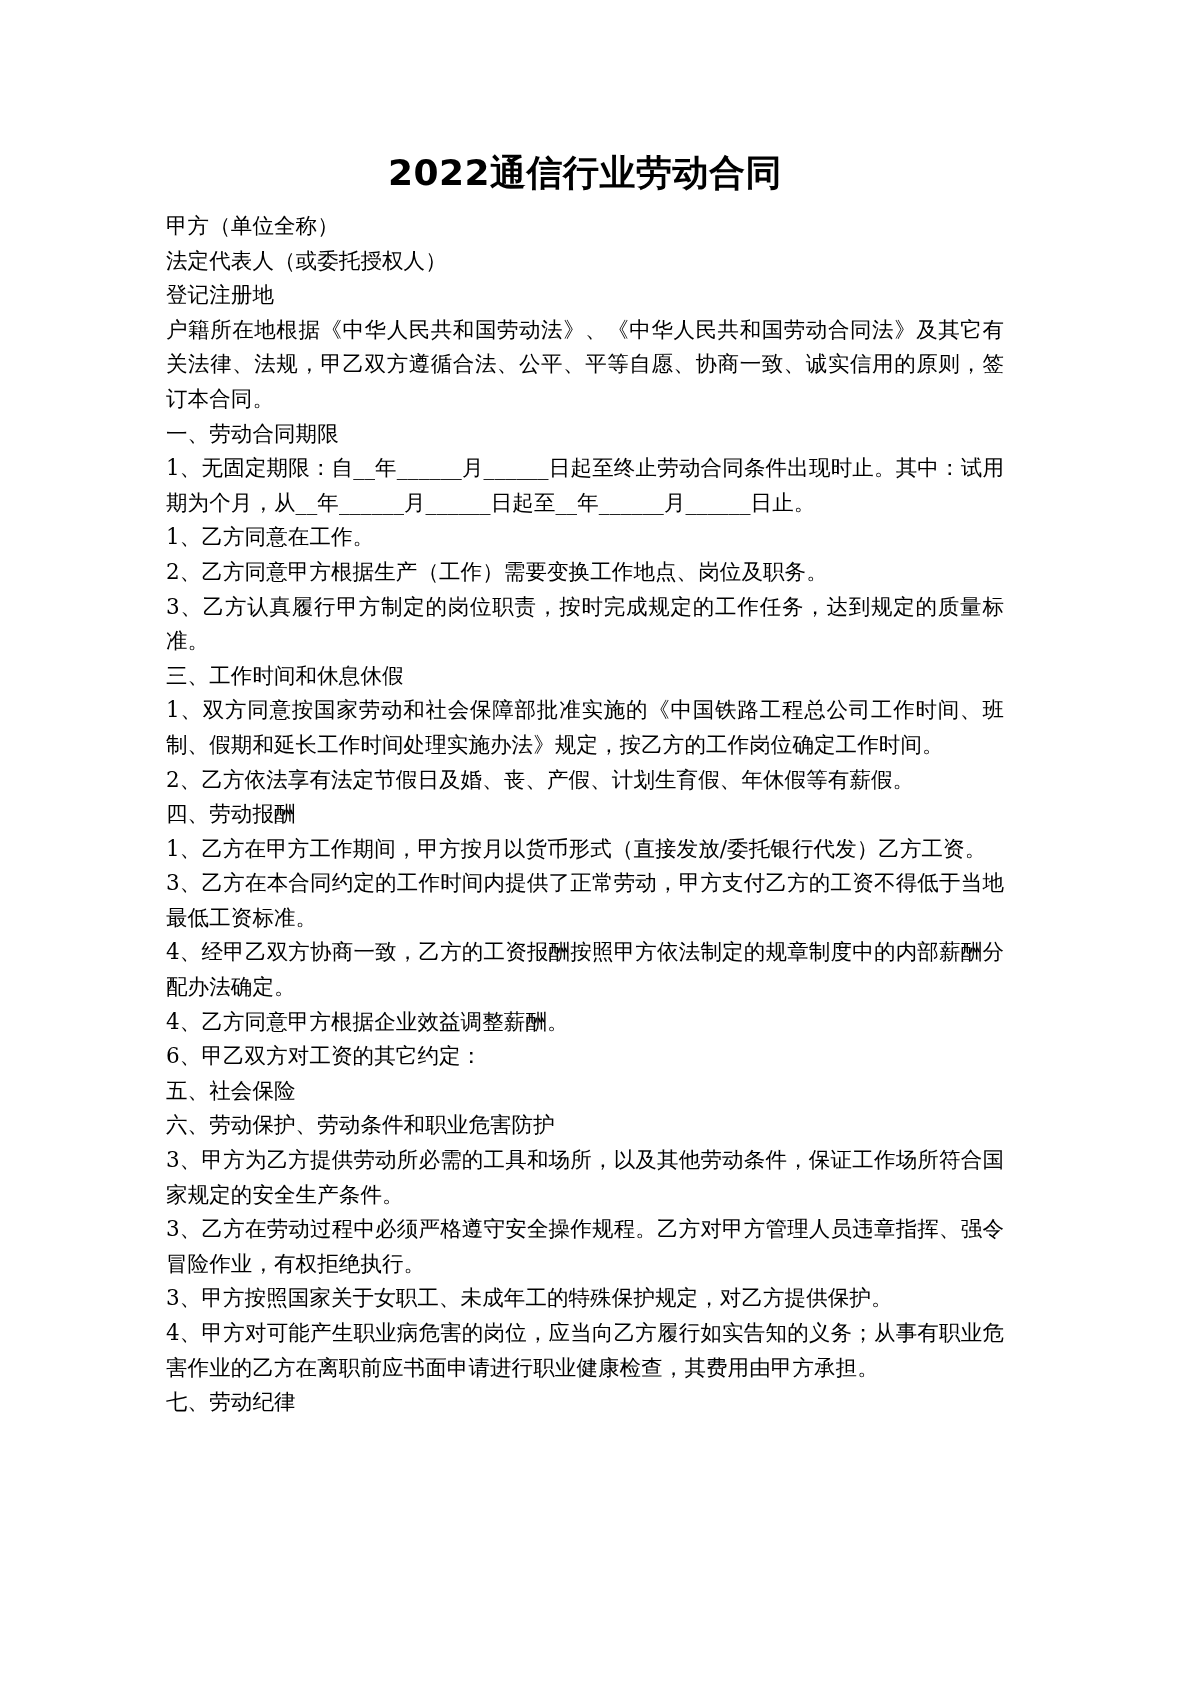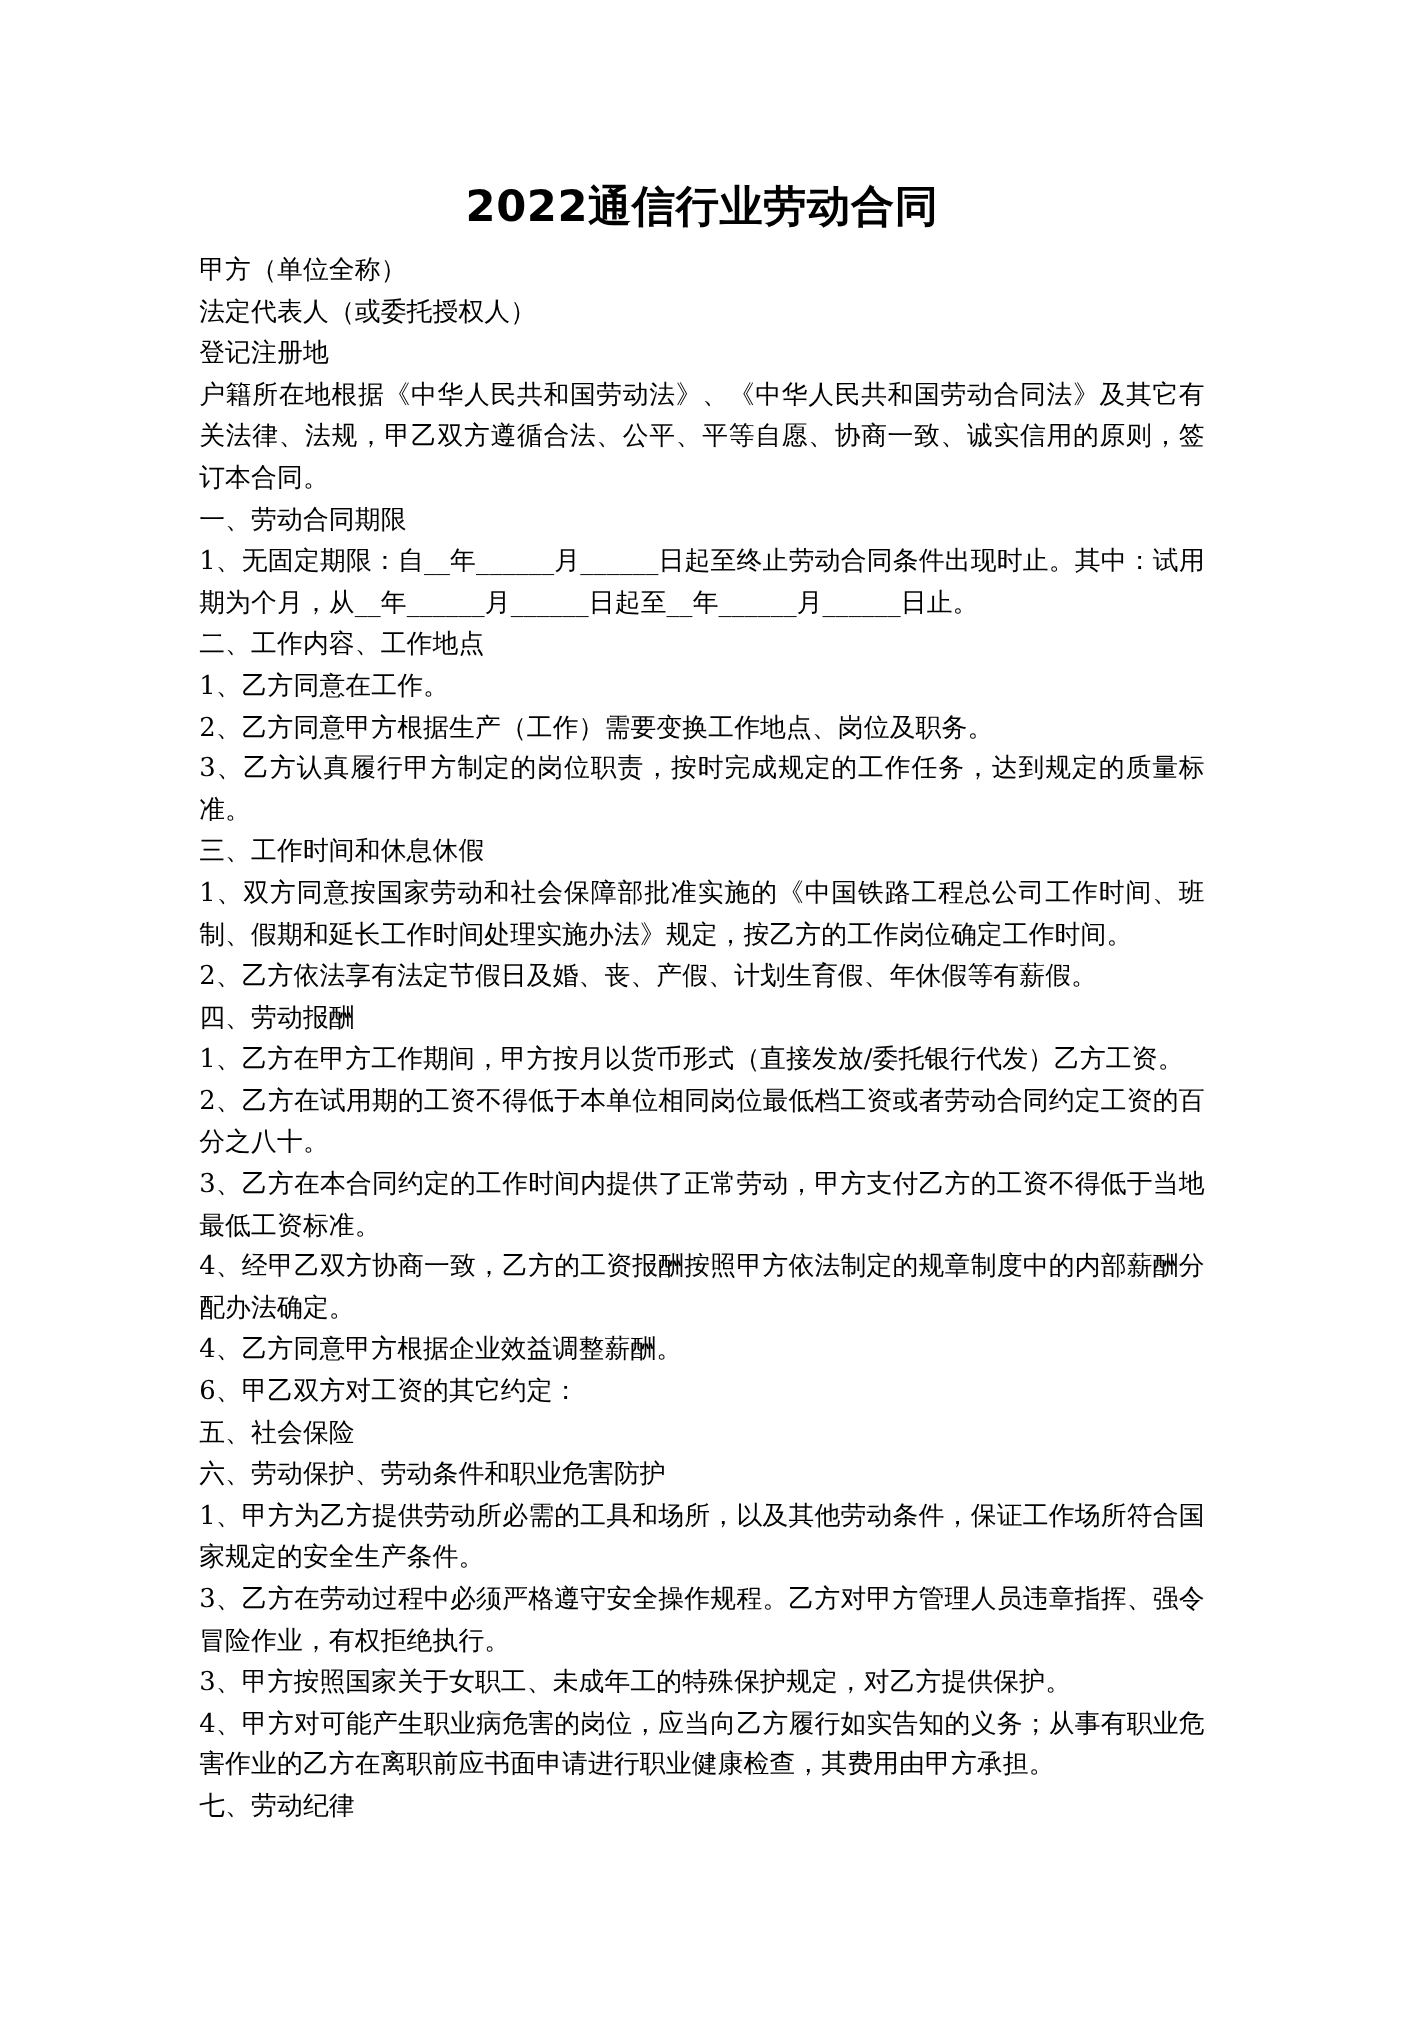"二、工作内容、工作地点" p.line { html: <p>二、工作内容、工作地点</p> -> none }
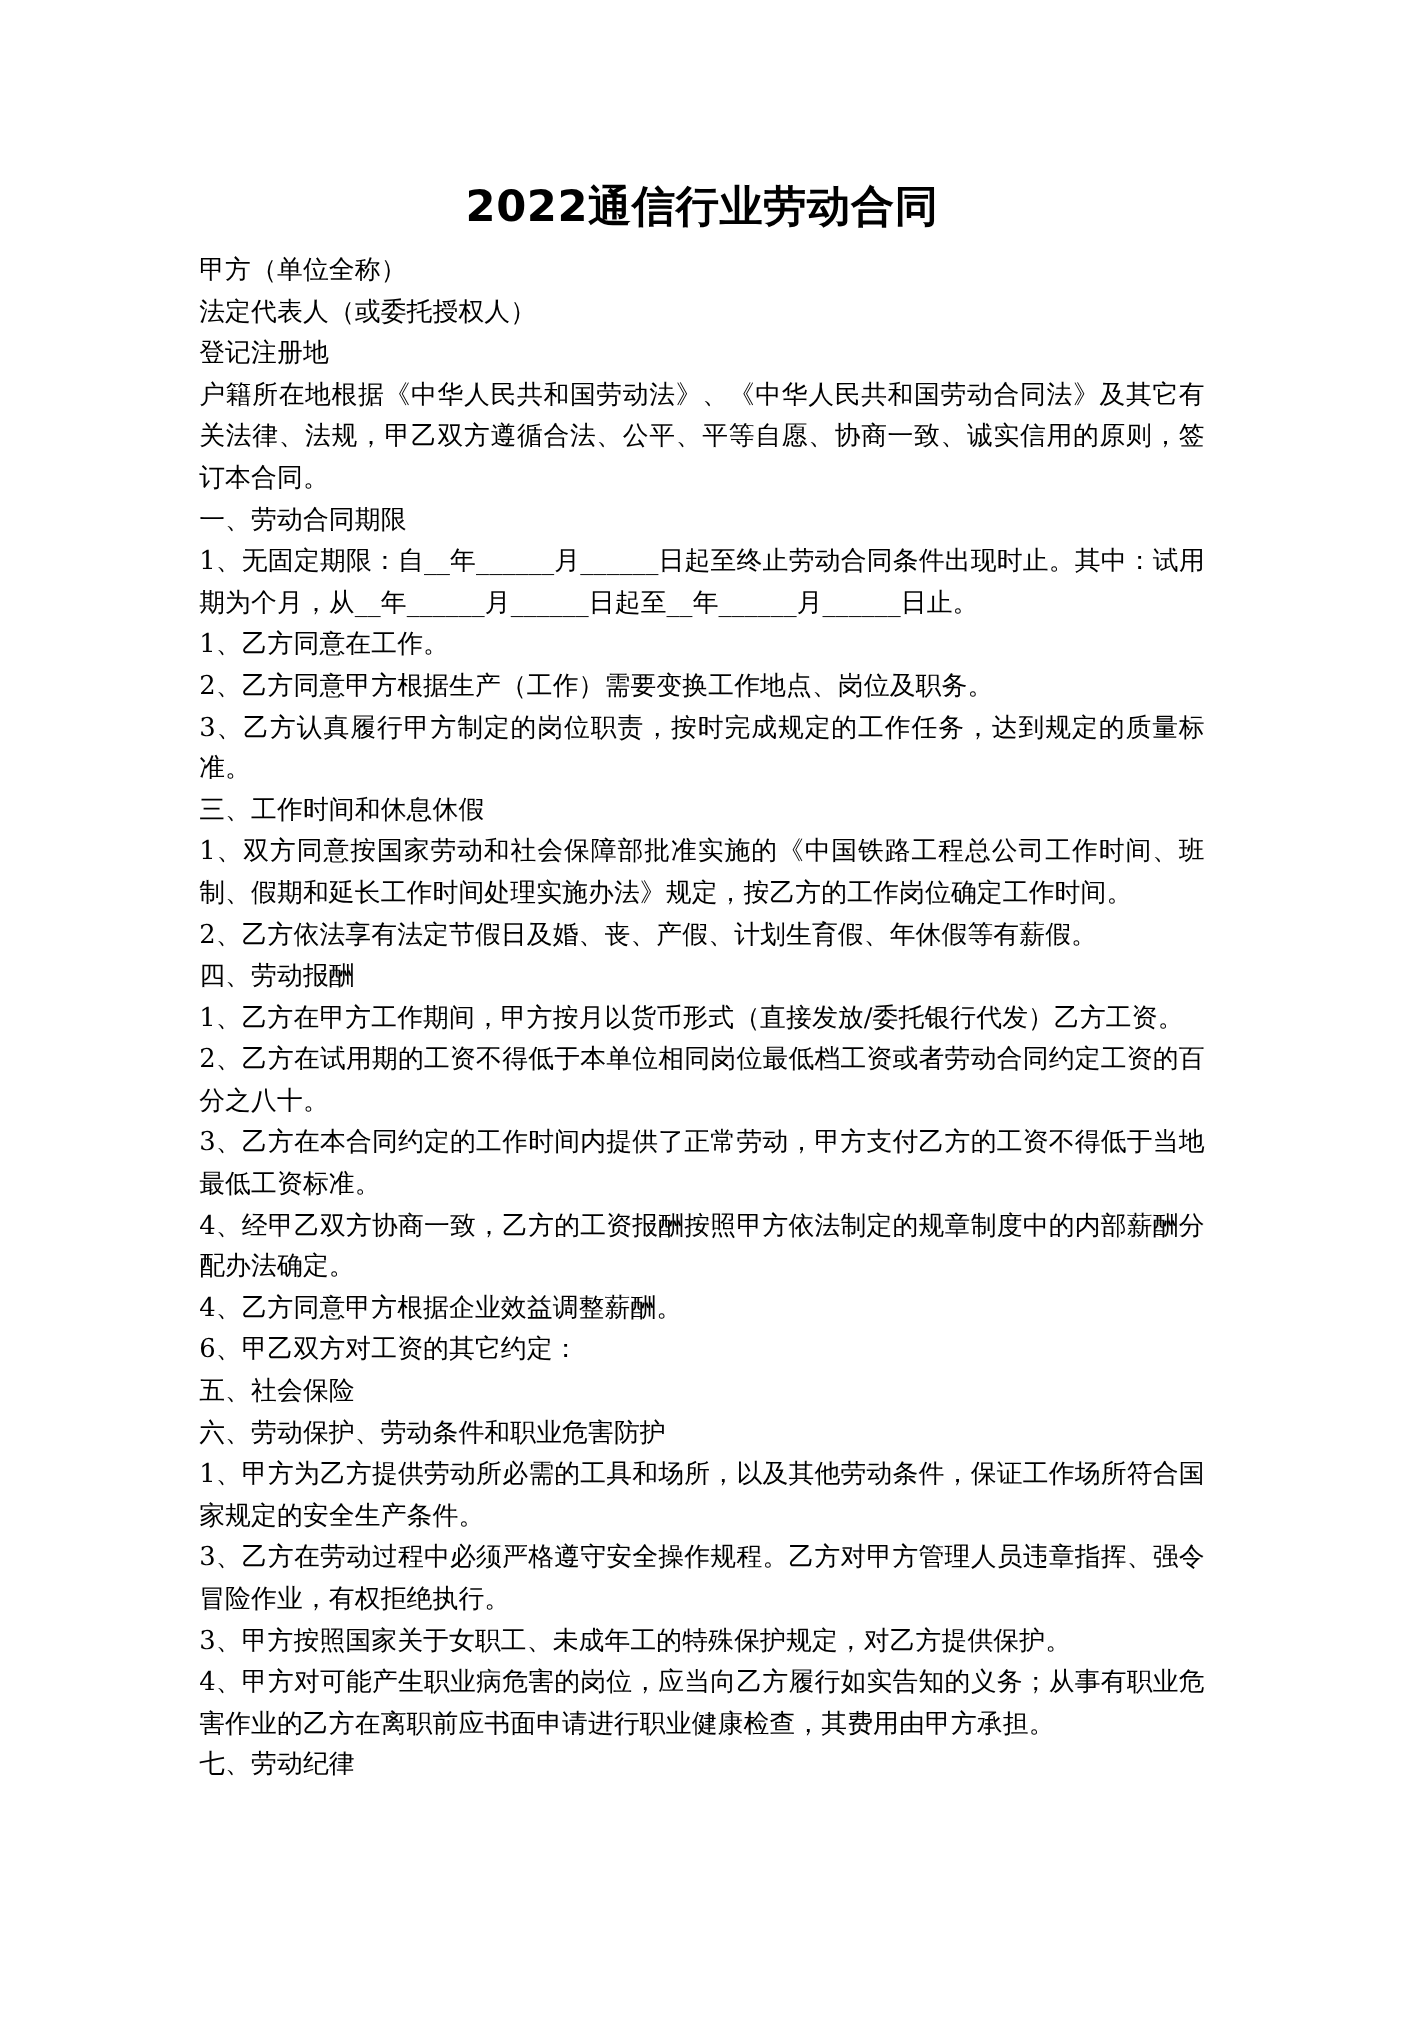"2、乙方在试用期的工资不得低于本单位相同岗位最低档工资或者劳动合同约定工资的百分" p.line { html: <p>2、乙方在试用期的工资不得低于本单位相同岗位最低档工资或者劳动合同约定工资的百分之八十。</p> -> none }
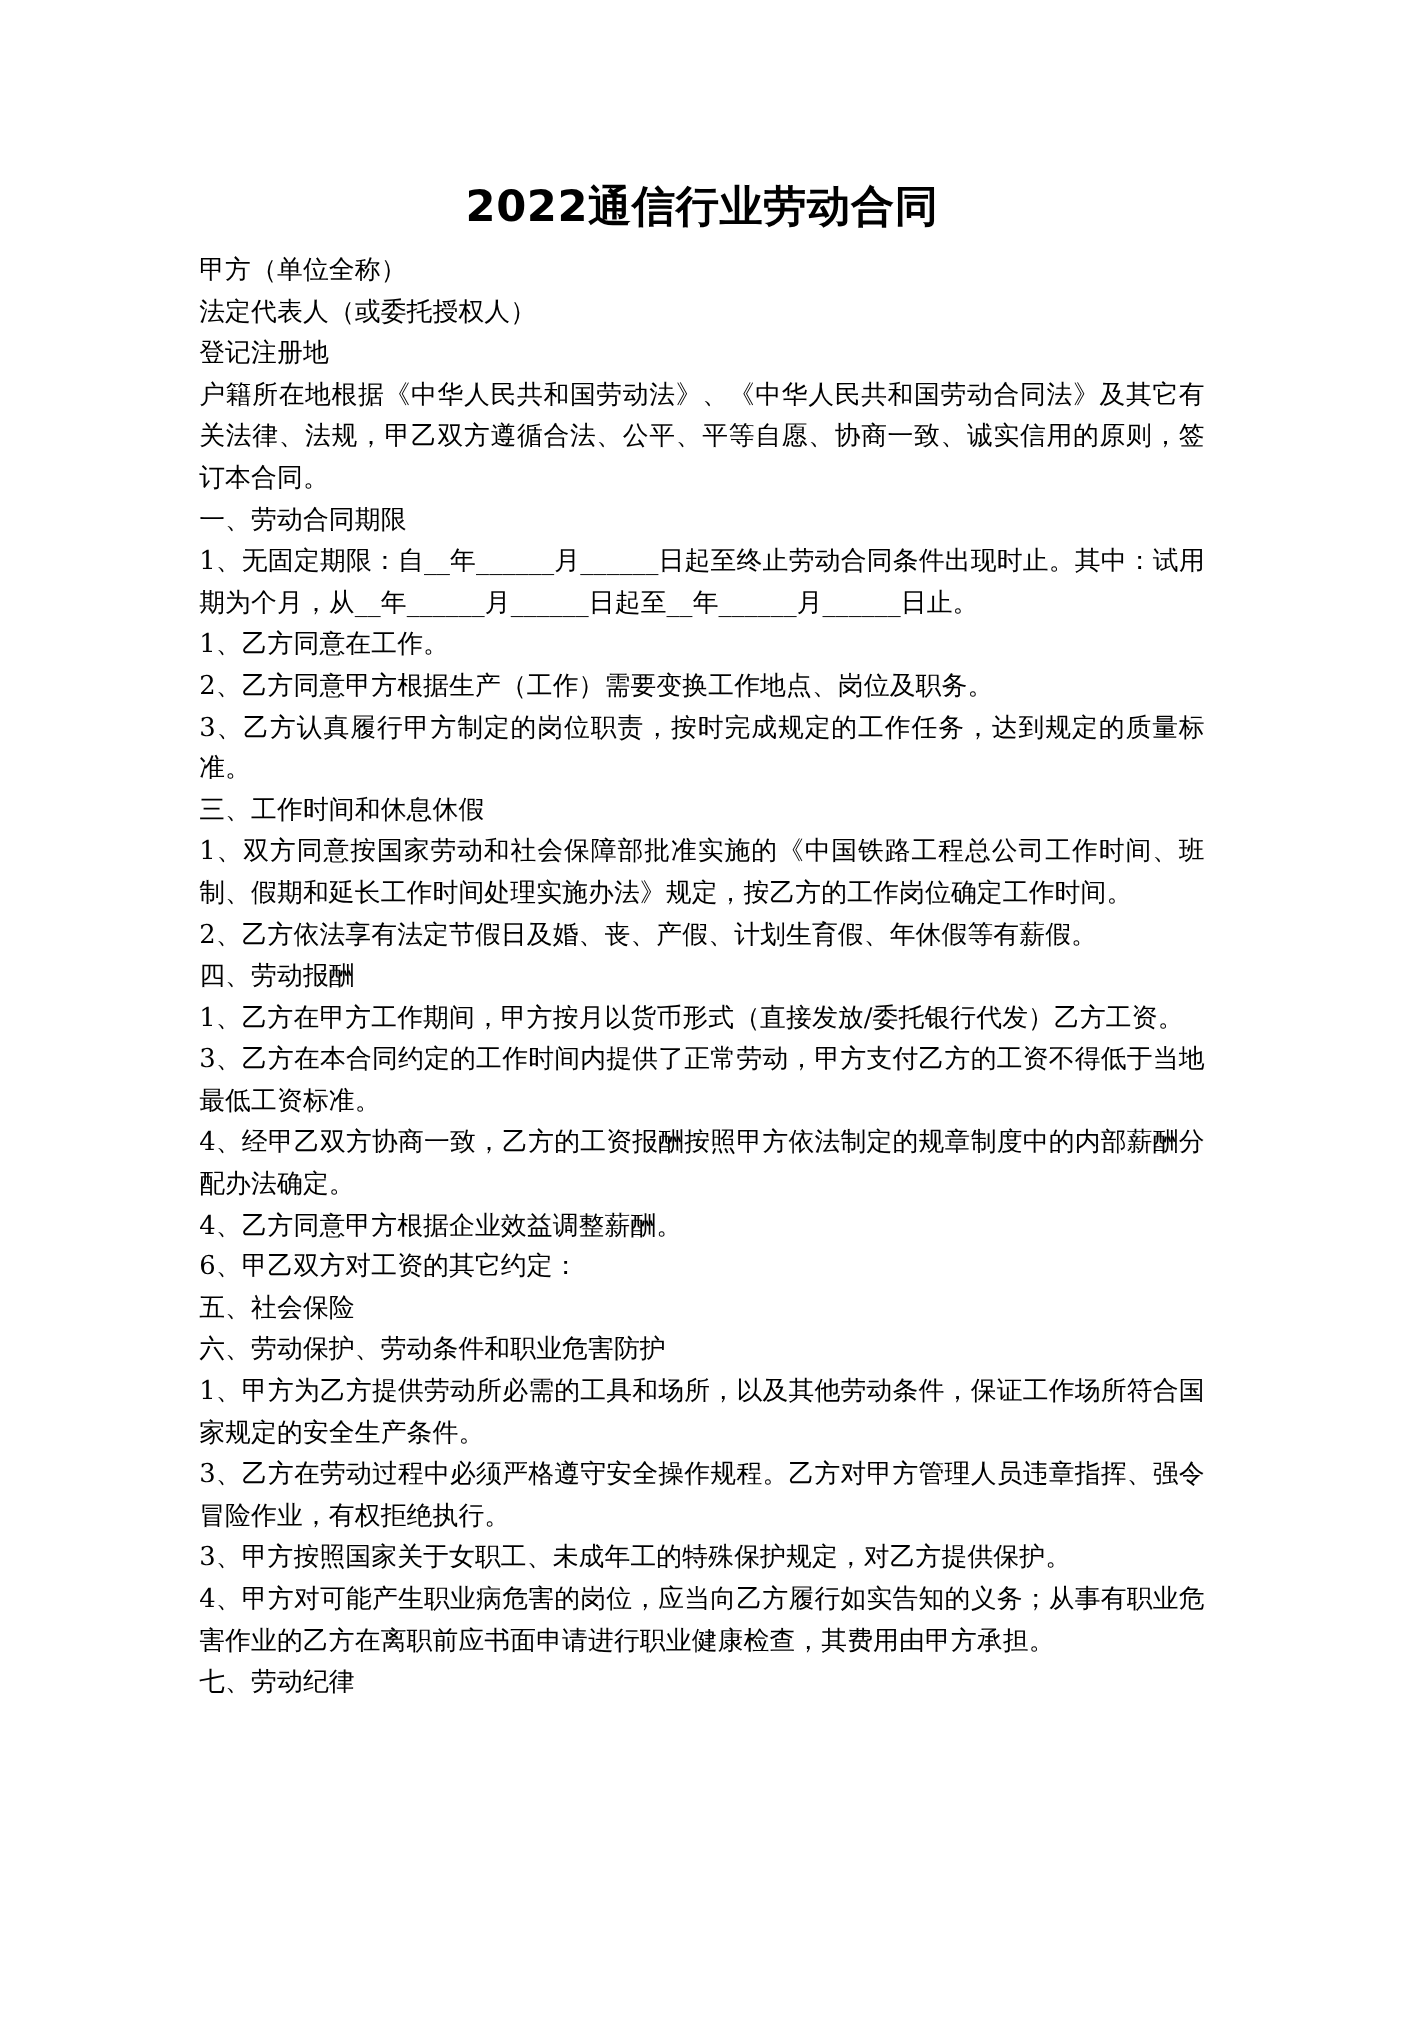"1、甲方为乙方提供劳动所必需的工具和场所，以及其他劳动条件，保证工作场所符合国家" p.line { text: 1 -> 3 }
